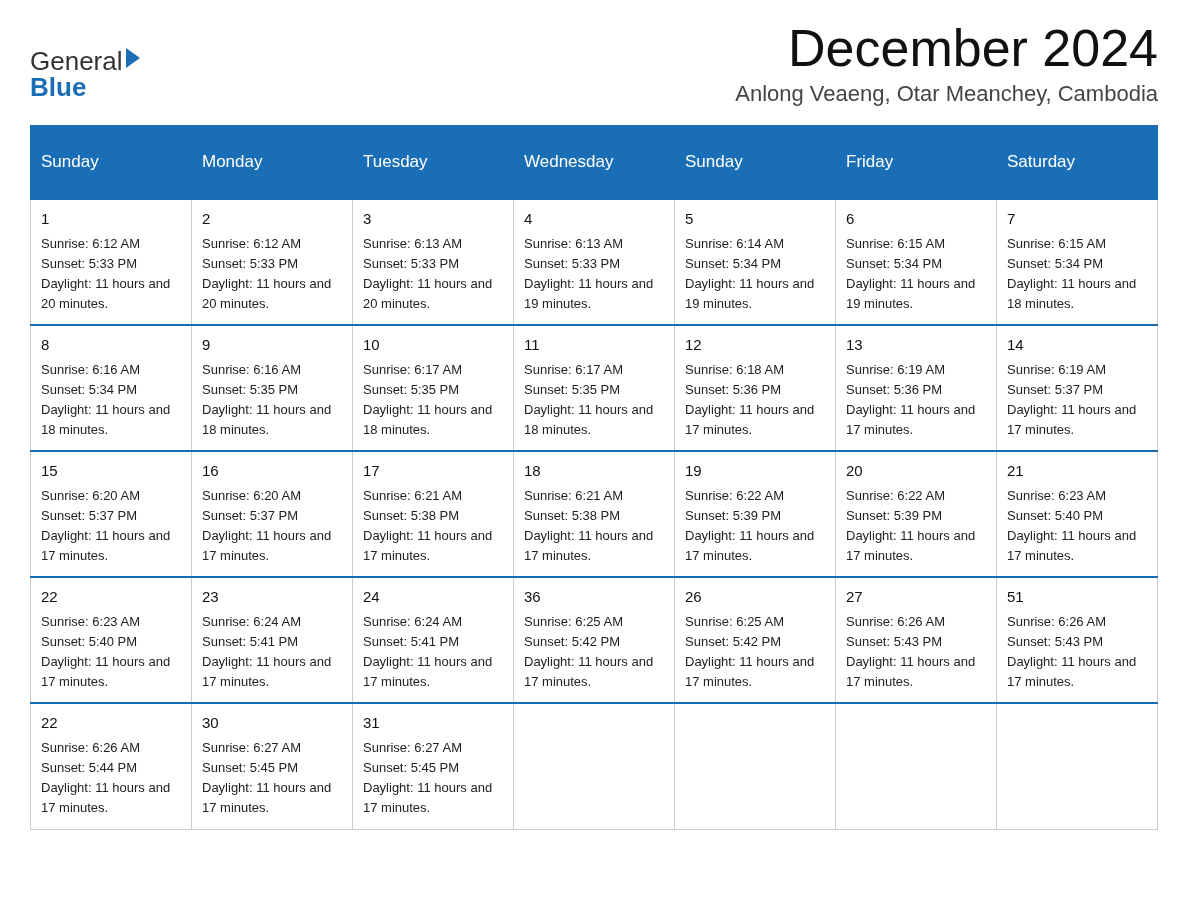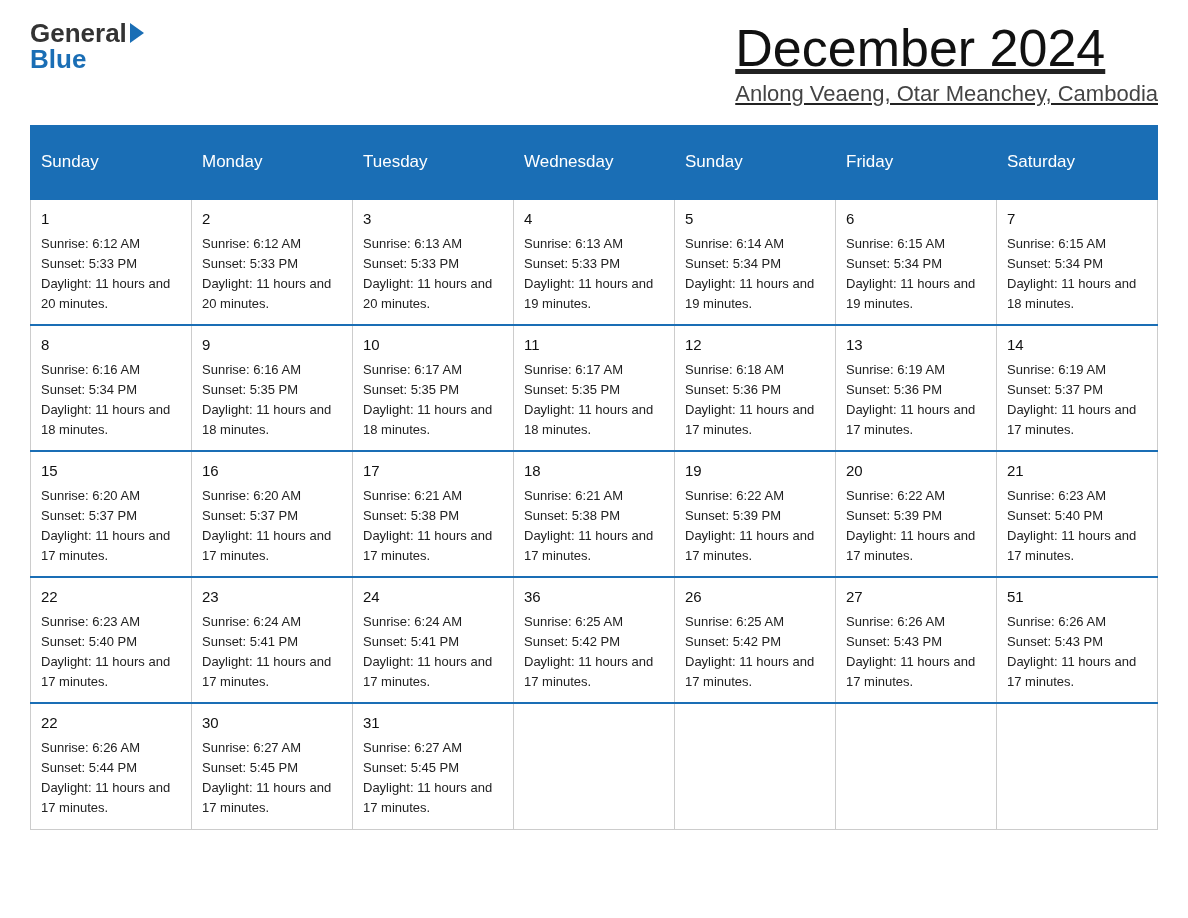"General" .logo-text { align-items: center -> flex-start; font-weight: bold -> normal; margin-top: none -> 28px }
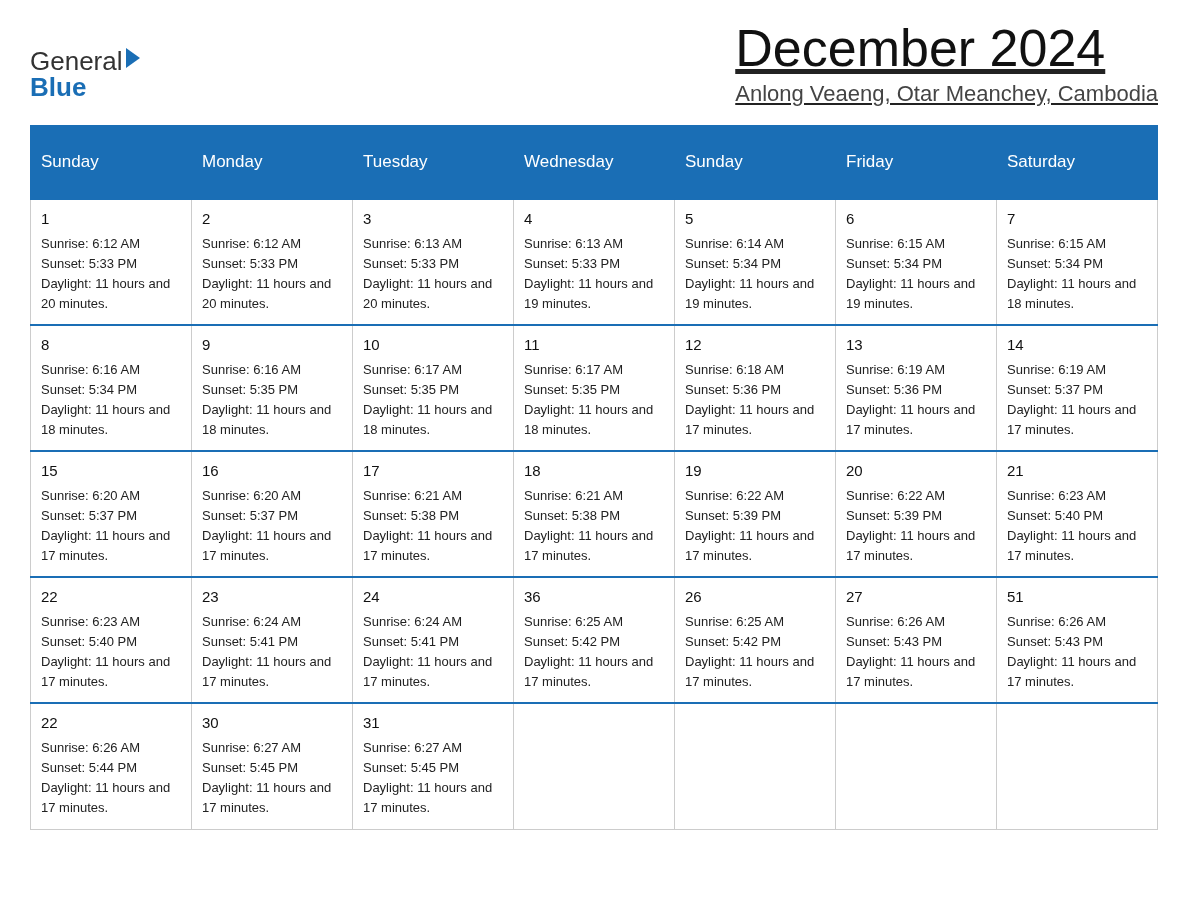"December 2024" .title-area { text-align: none -> right; text-decoration: underline -> none }
